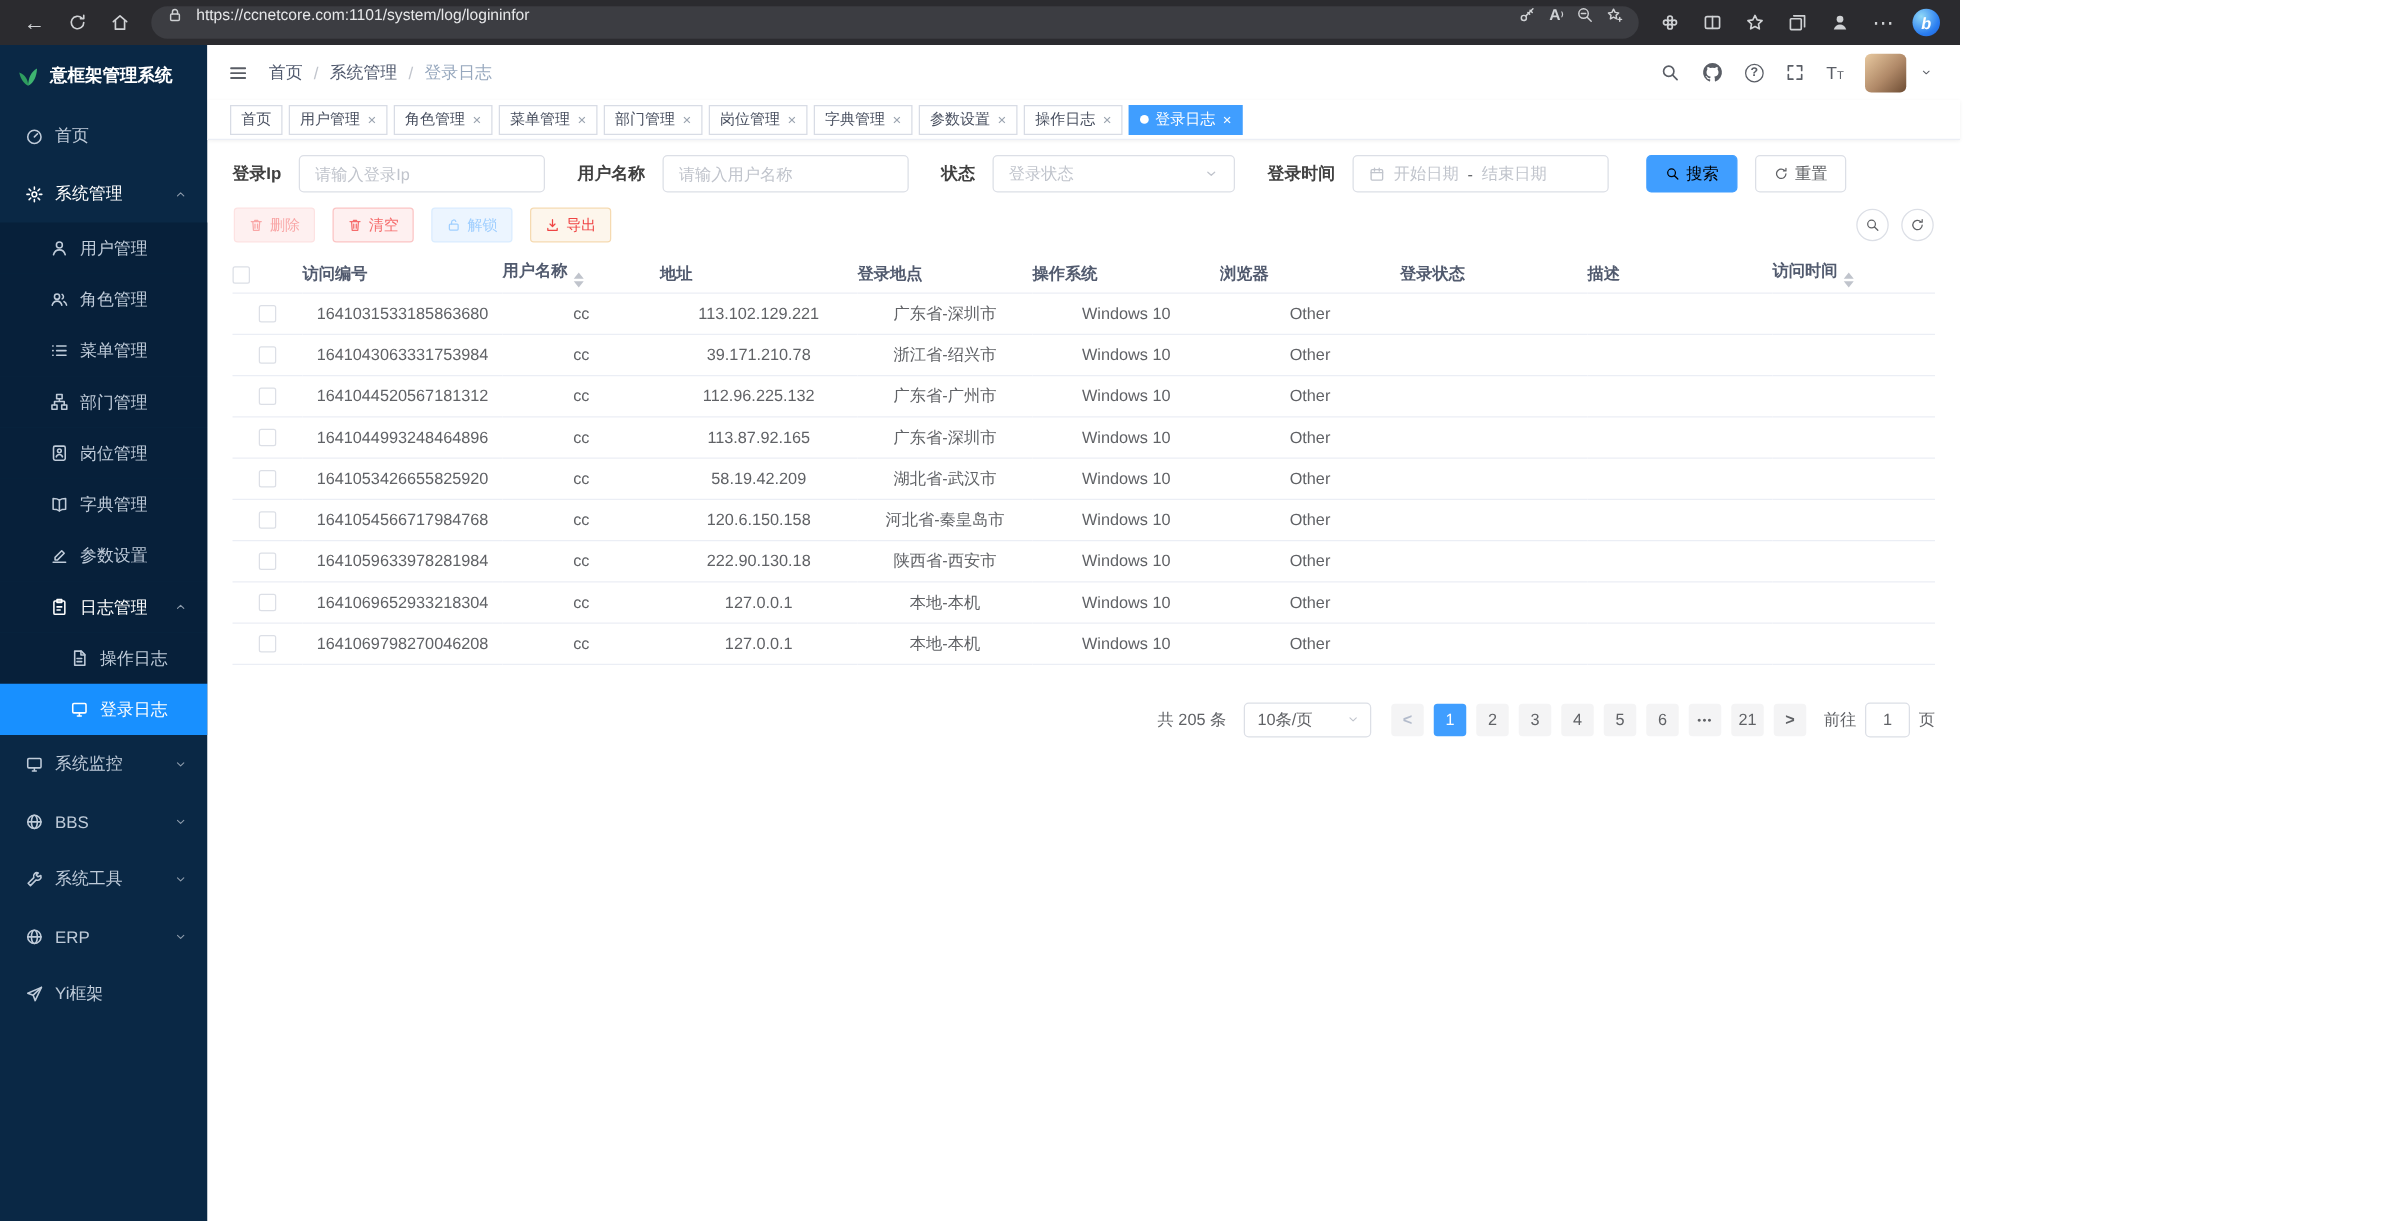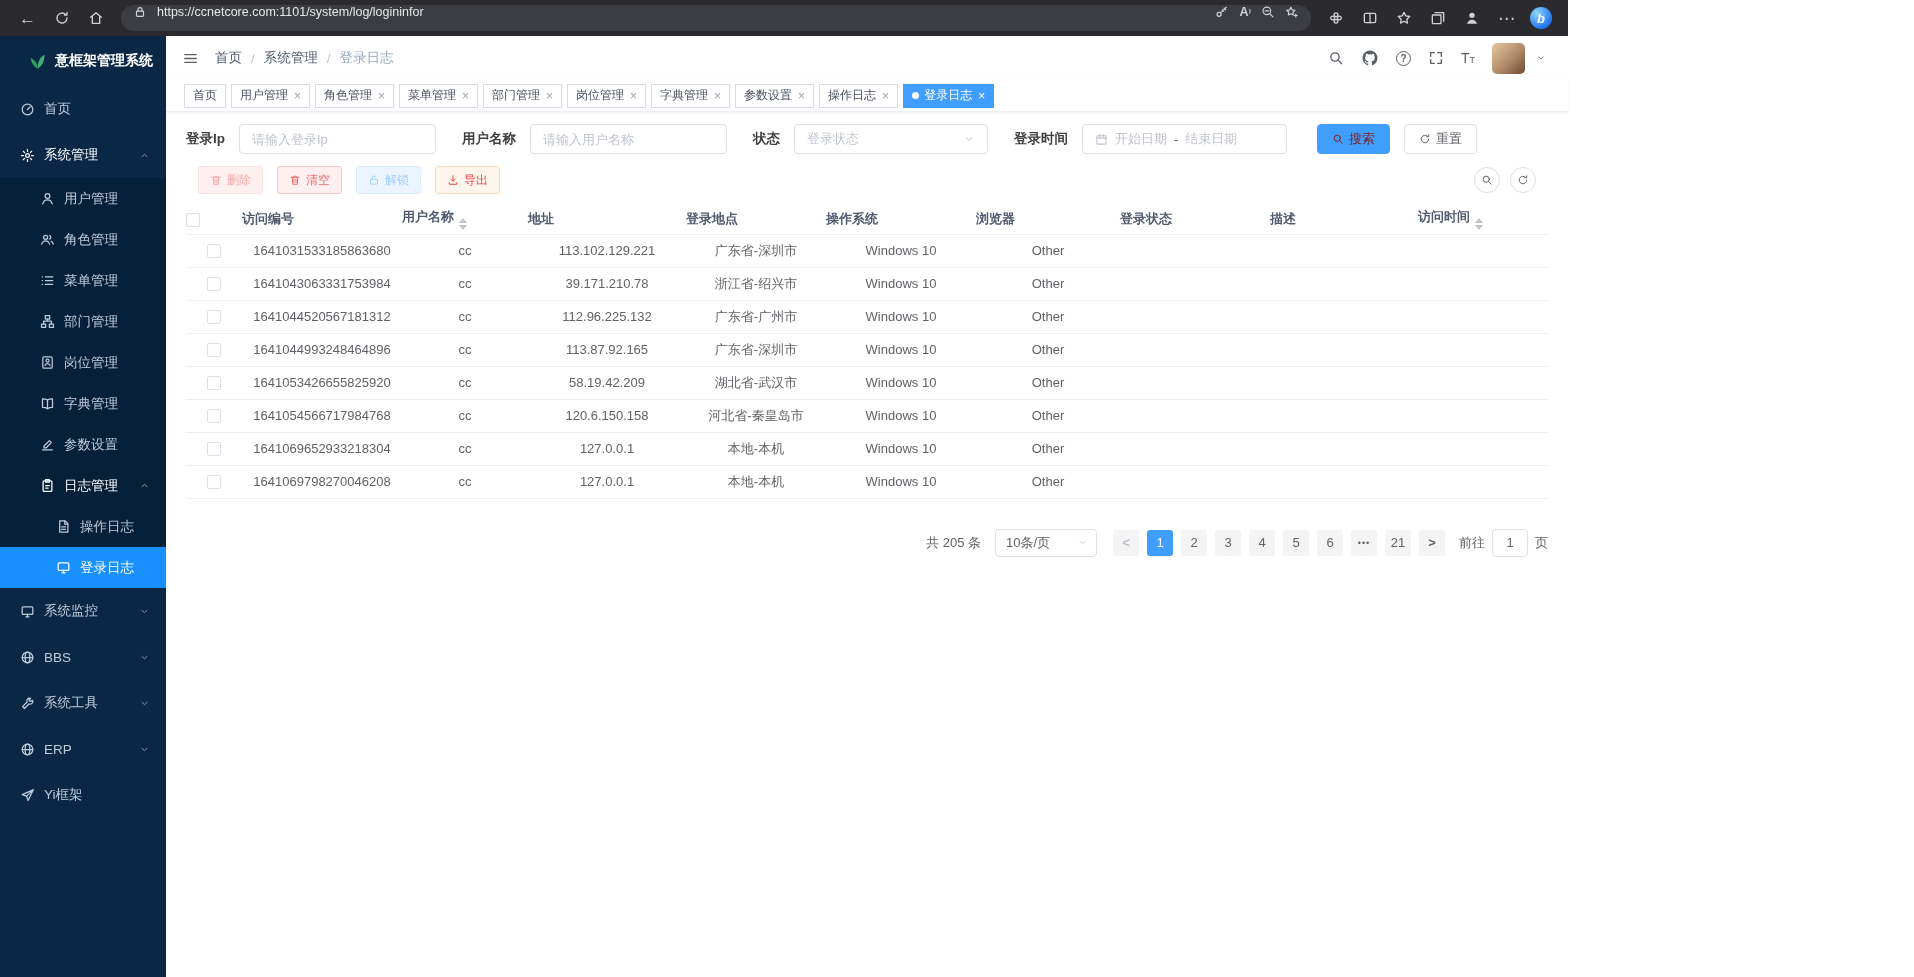"意框架管理系统" .logo { padding-left: 28px -> 13px }
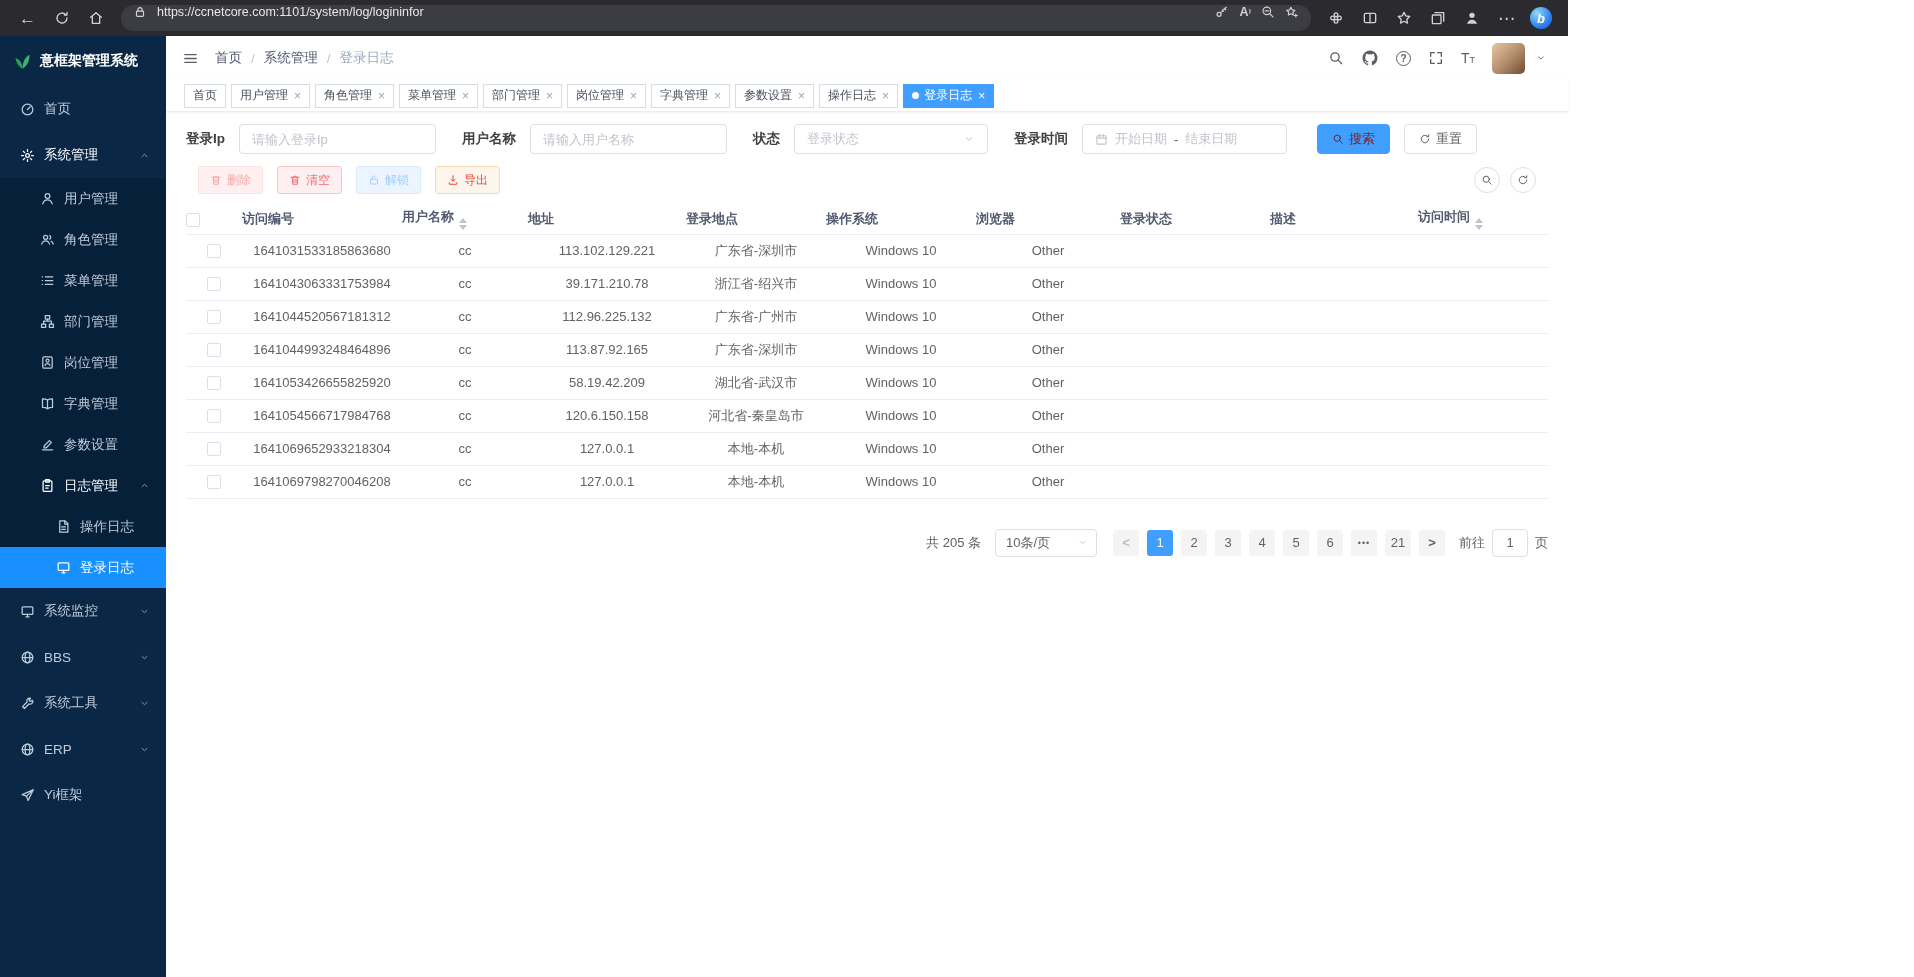"搜索" .btn.primary { color: #7f1d1d -> #000000 }
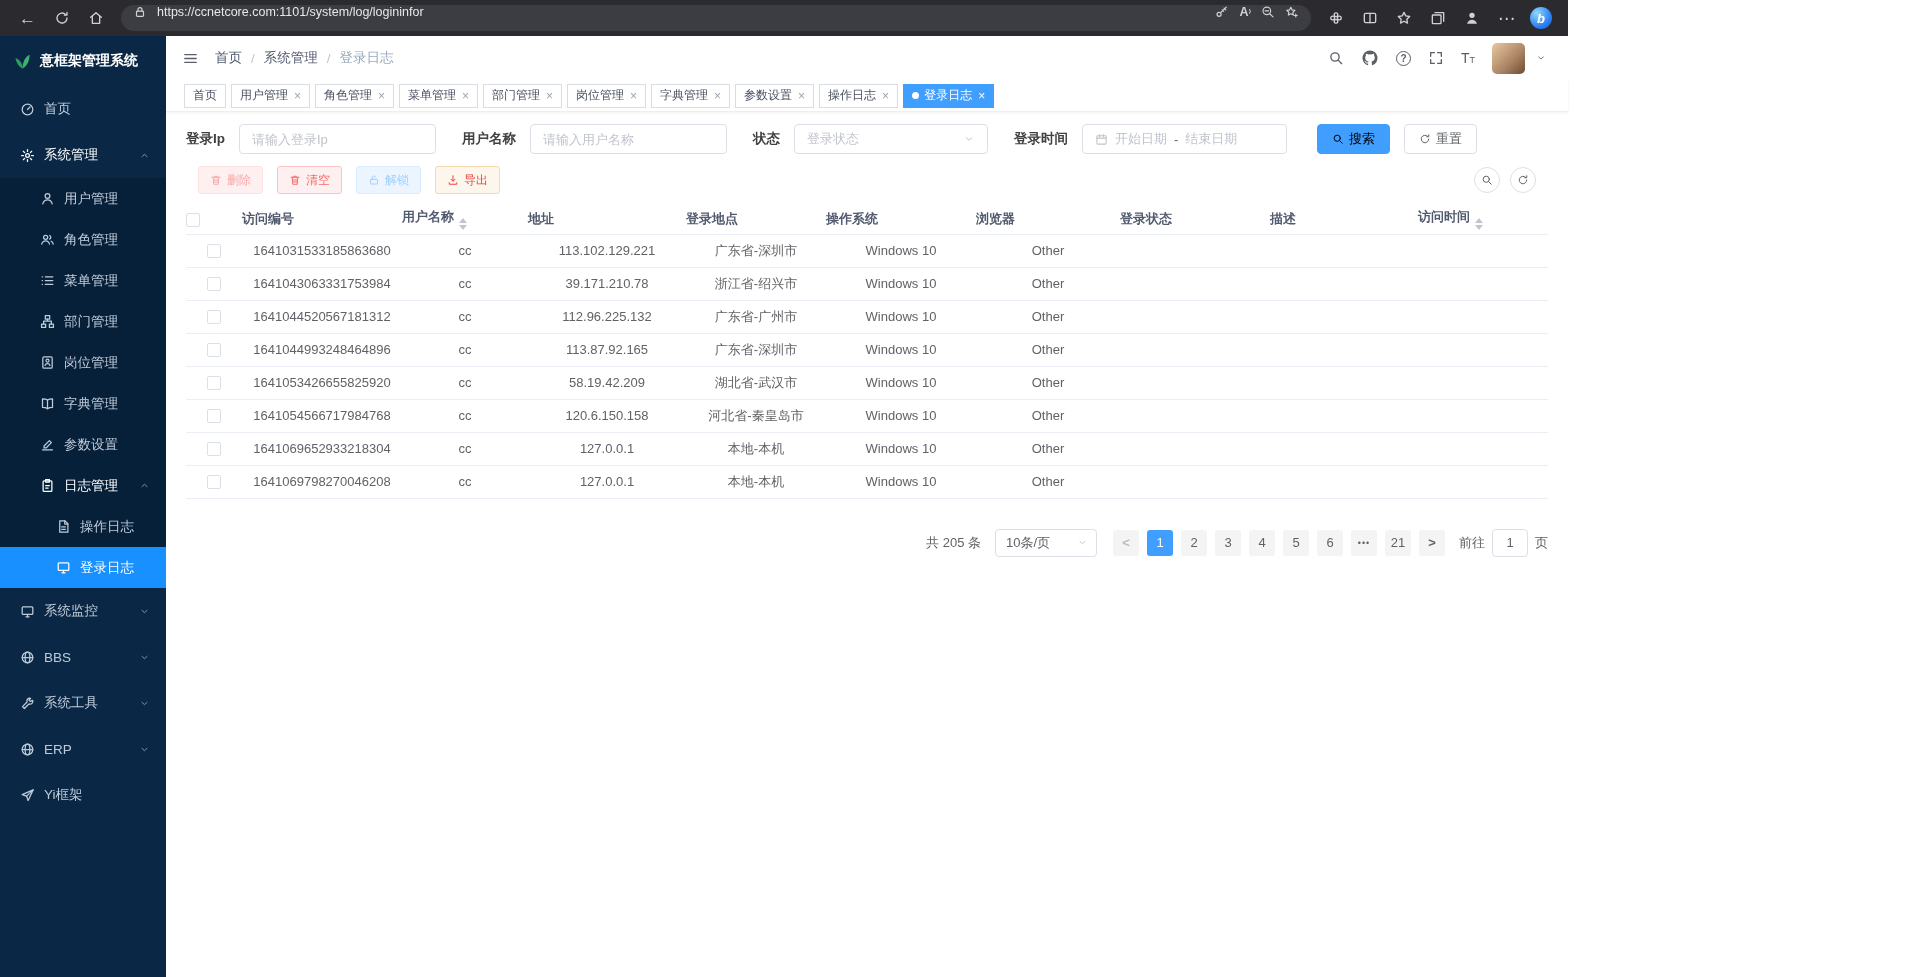"删除" .toolbar { margin: 2px 12px 10px -> 2px 1px 10px }
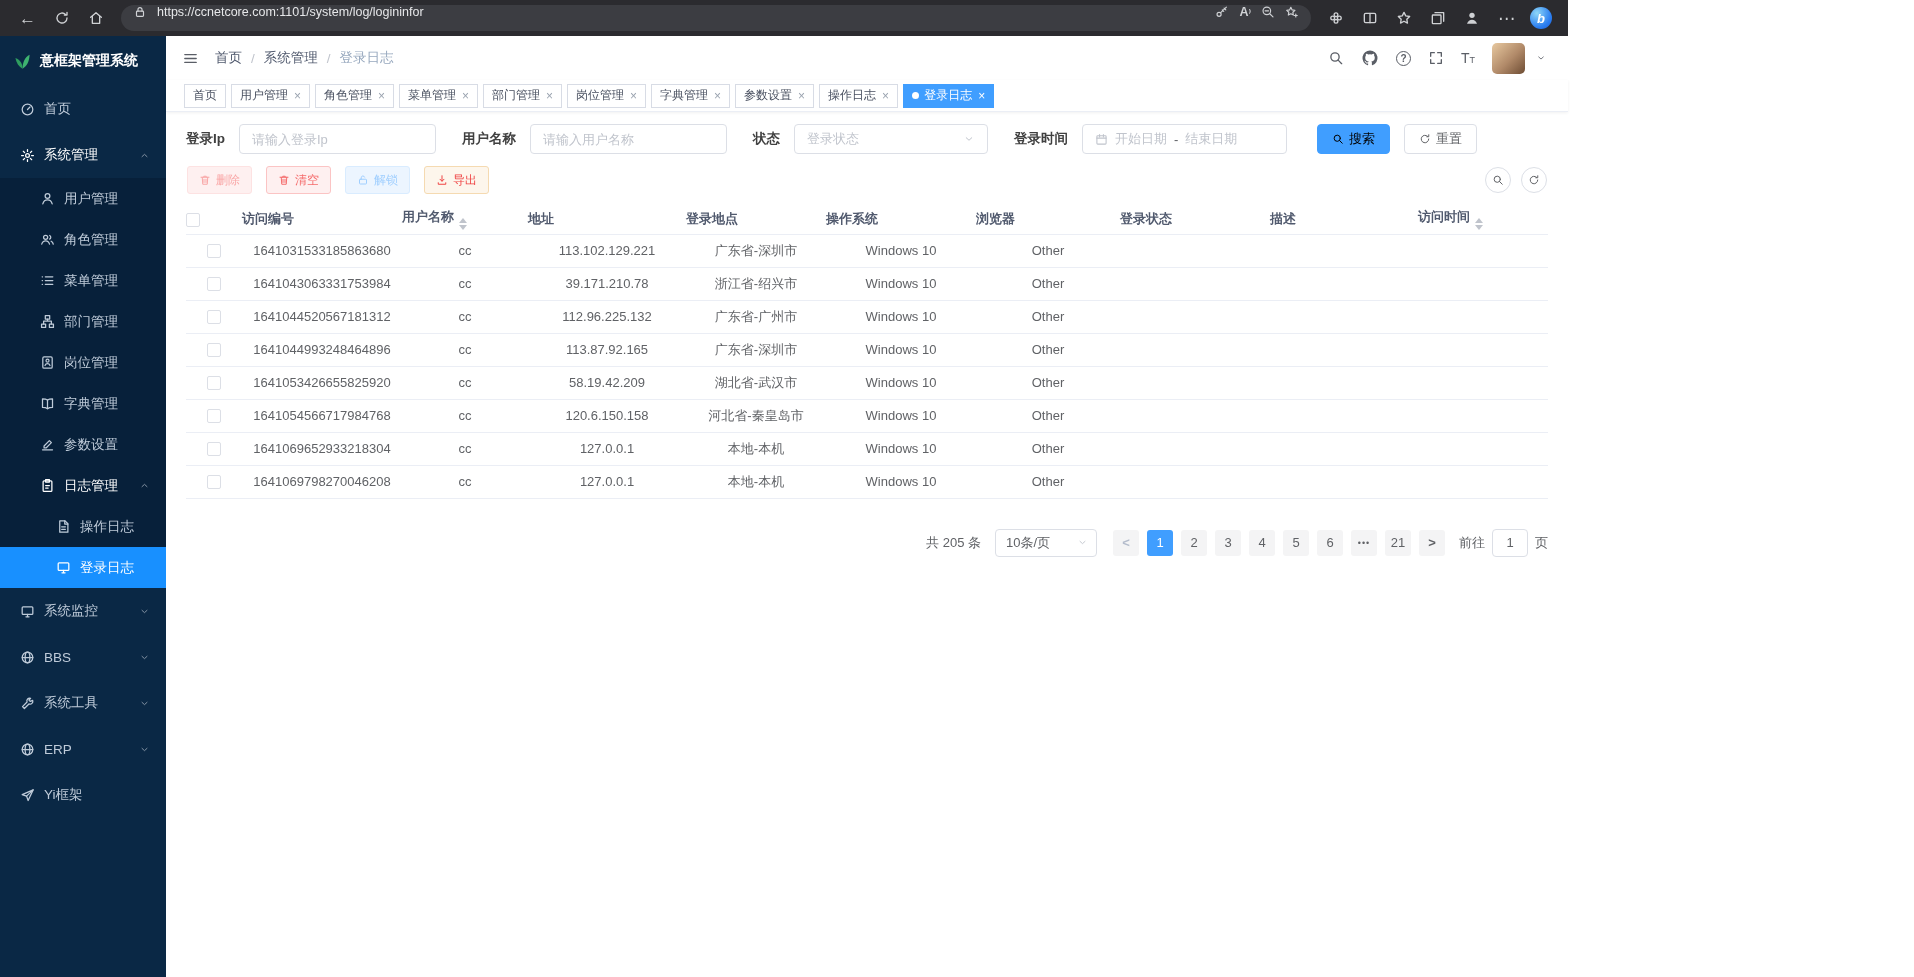"1641059633978281984" tr { html: none -> <tr> <td><span></span></td> <td>1641059633978281984</td> <td>cc</td> <td>222.90.130.18</td> <td>陕西省-西安市</td> <td>Windows 10</td> <td>Other</td> <td></td> <td></td> <td></td> </tr> }
